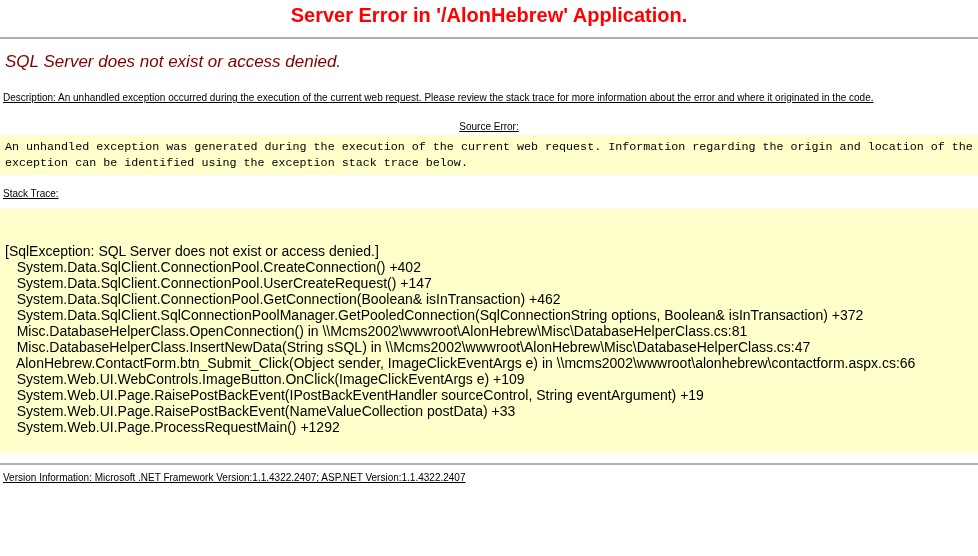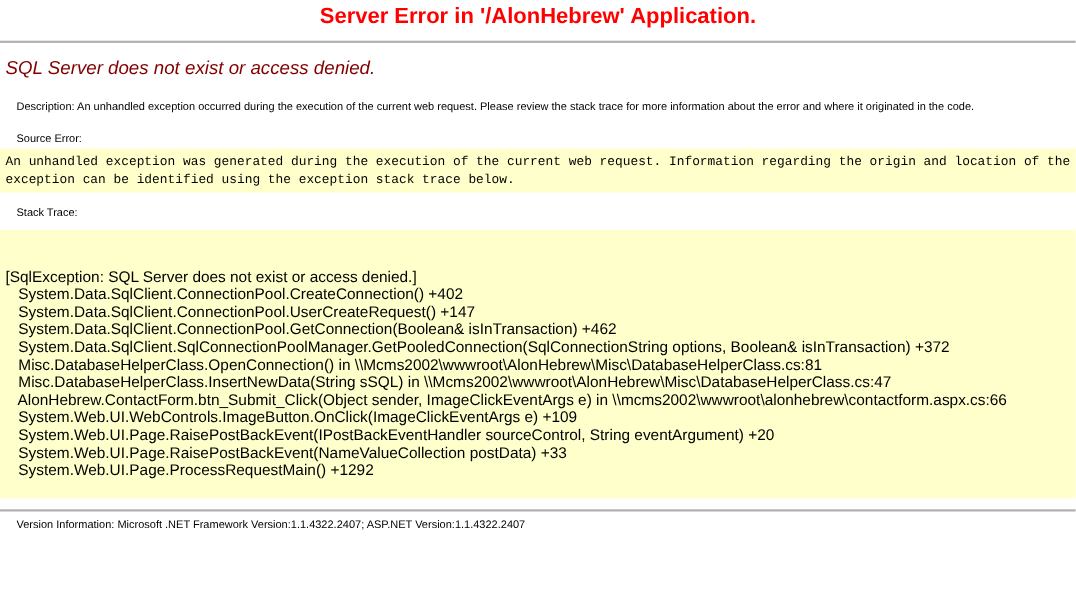"Description: An unhandled exception" p.meta { margin: 0 15px -> 0 3px; text-decoration: none -> underline }
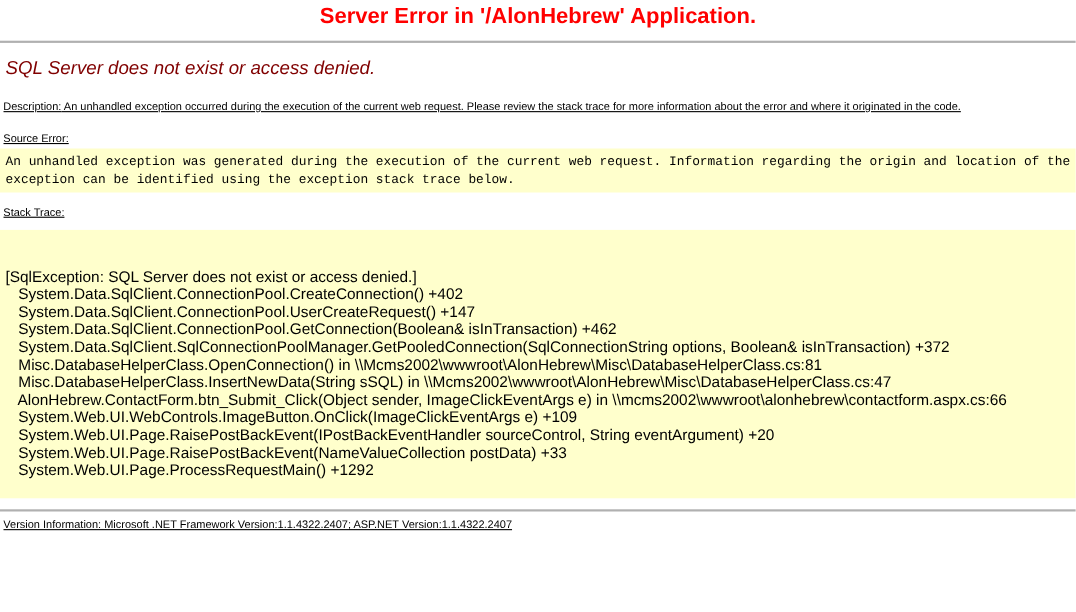"Source Error:" p.srclbl { text-align: none -> center }
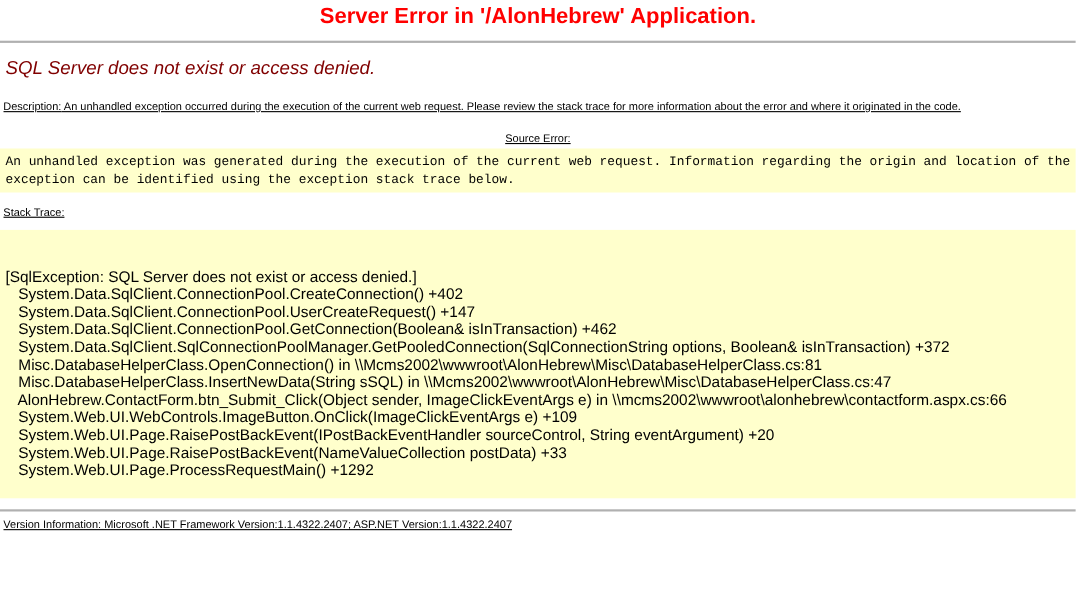"System.Web.UI.Page.RaisePostBackEvent(IP" div.line { text: +20 -> +19 }
